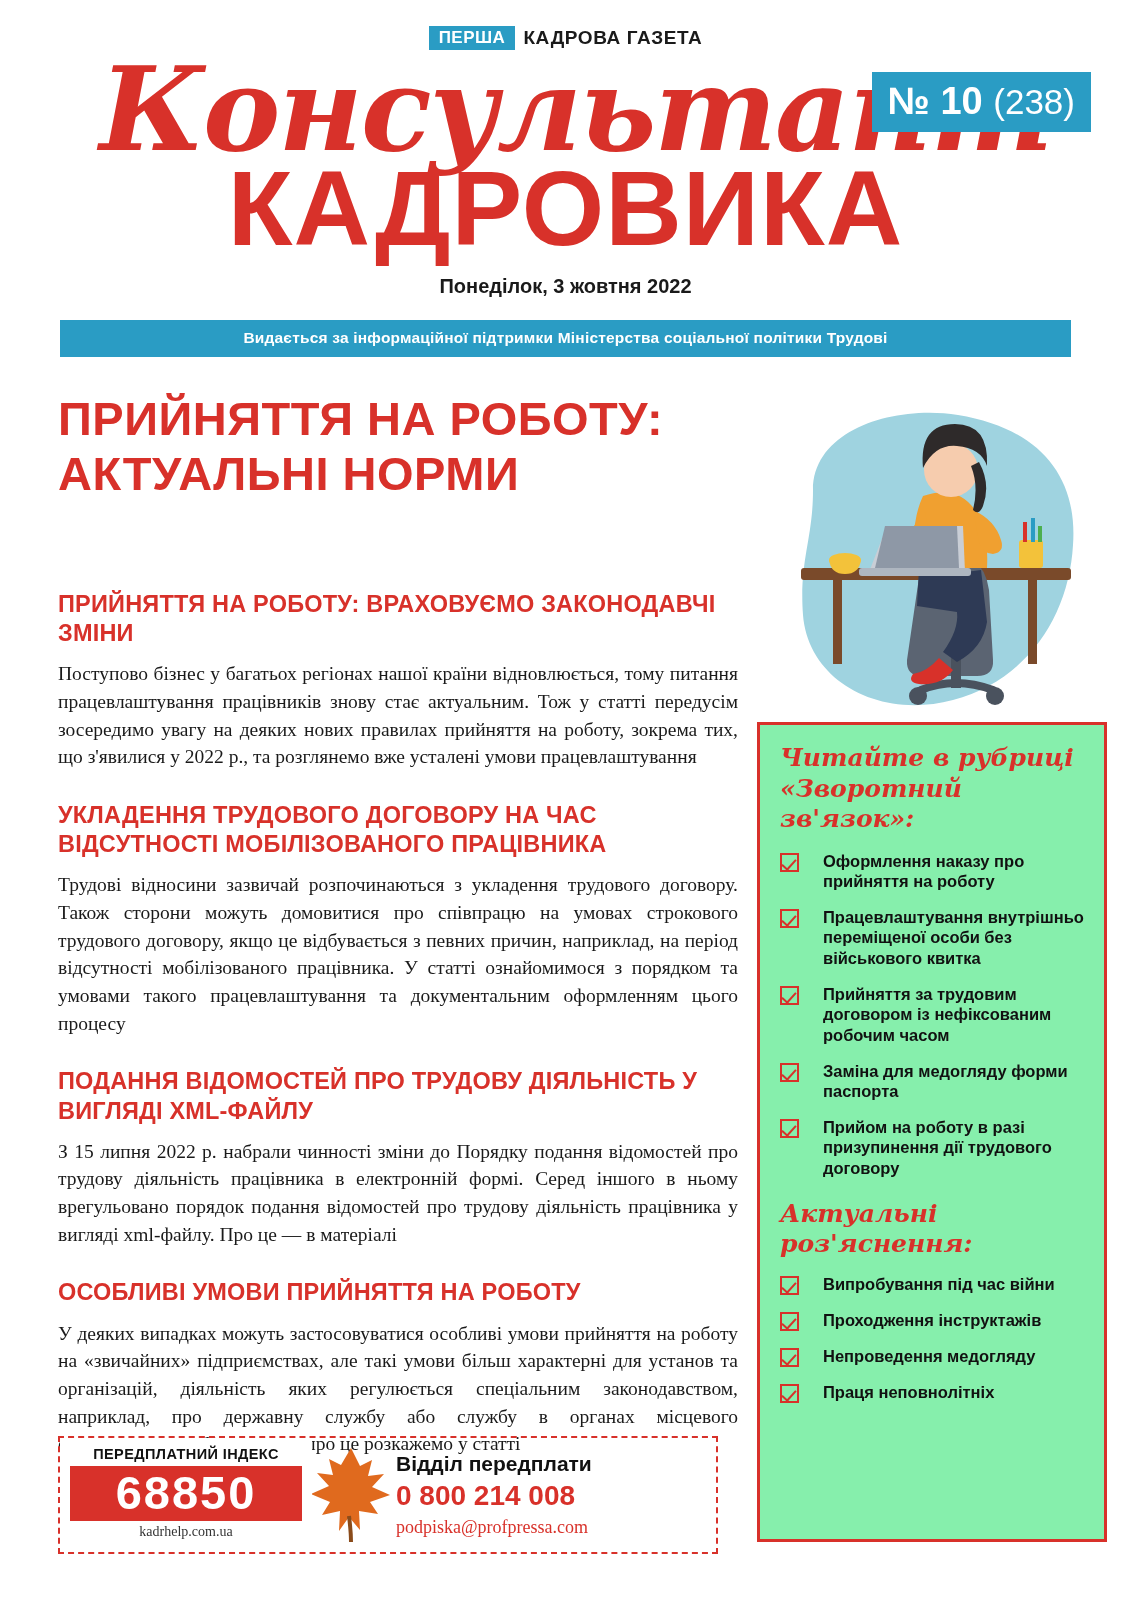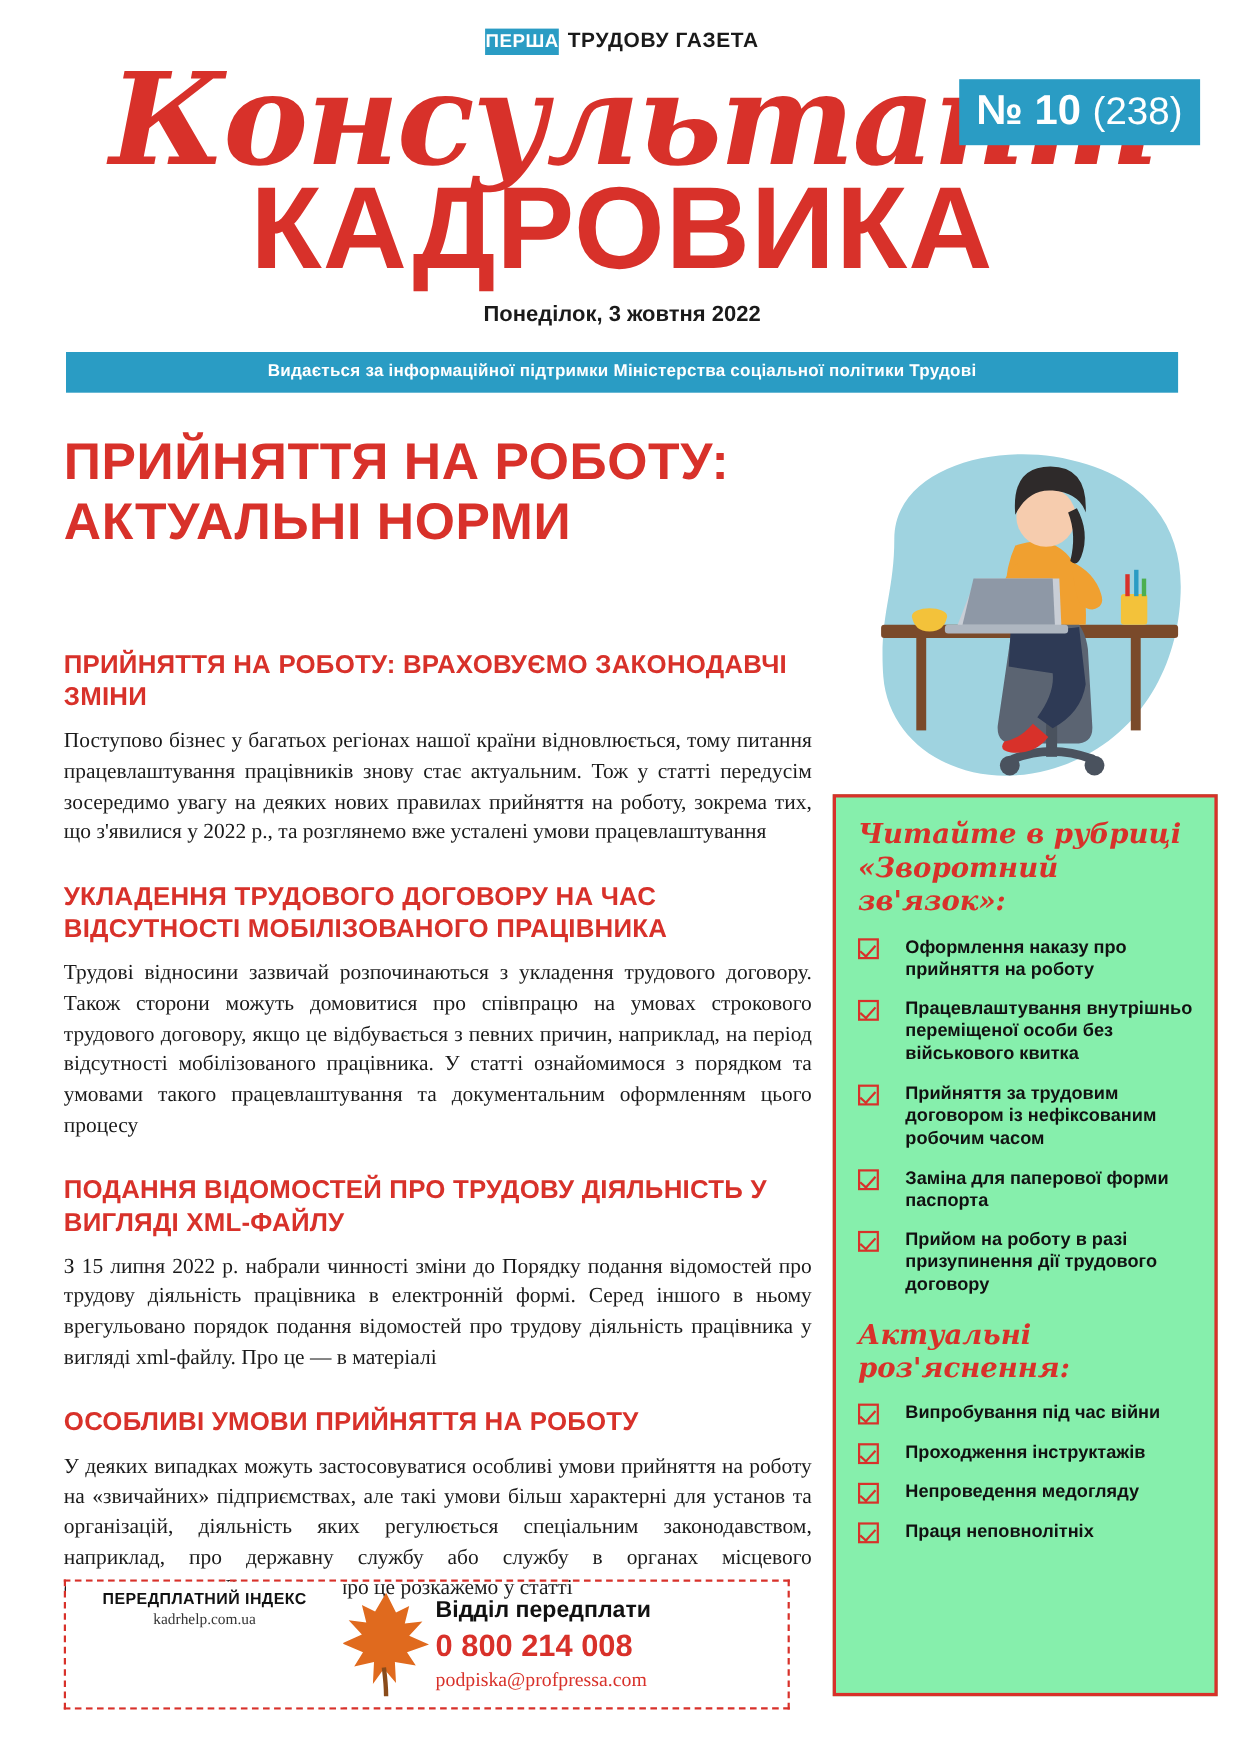"ПЕРША" .tagline-badge { padding: 3px 0 4px -> 3px 10px 4px }
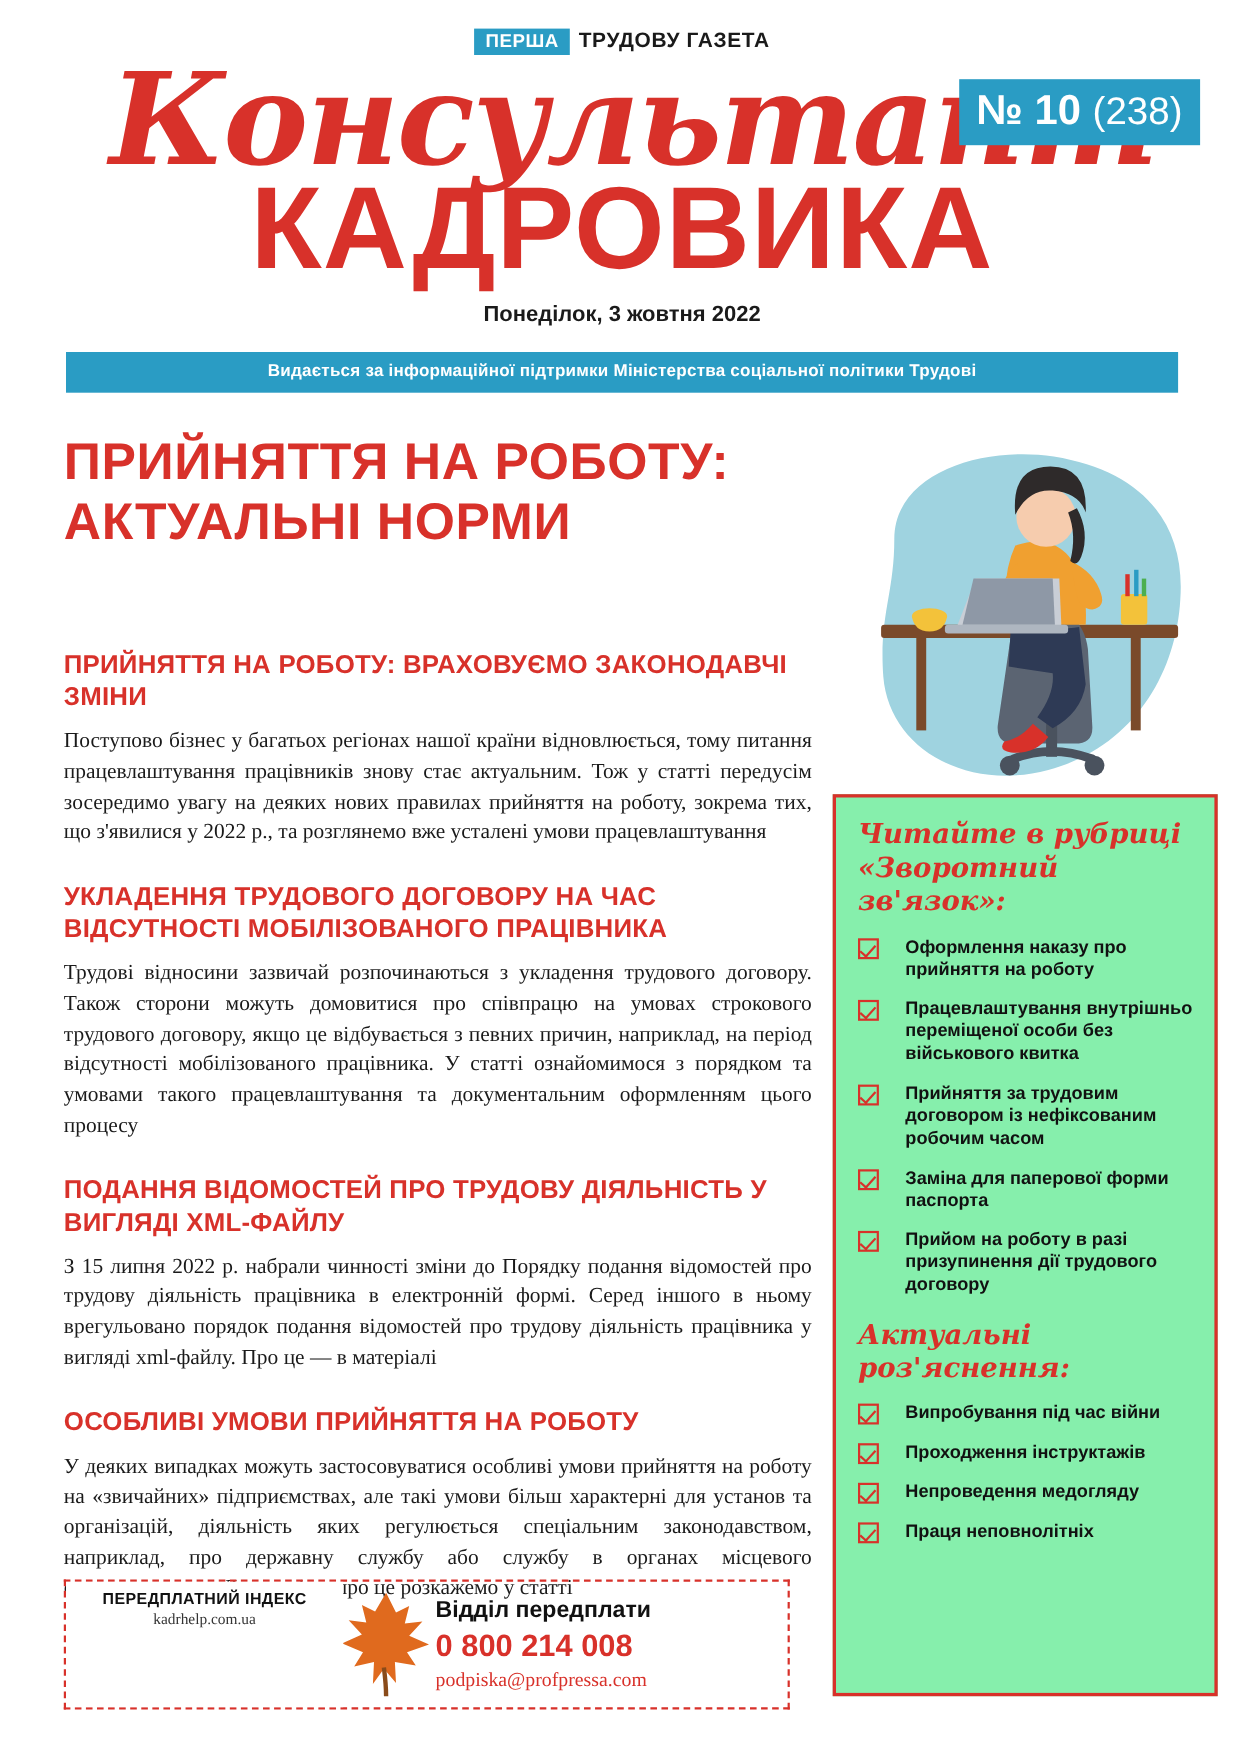"ТРУДОВУ ГАЗЕТА" span.tagline-text { text: ТРУДОВУ -> КАДРОВА }
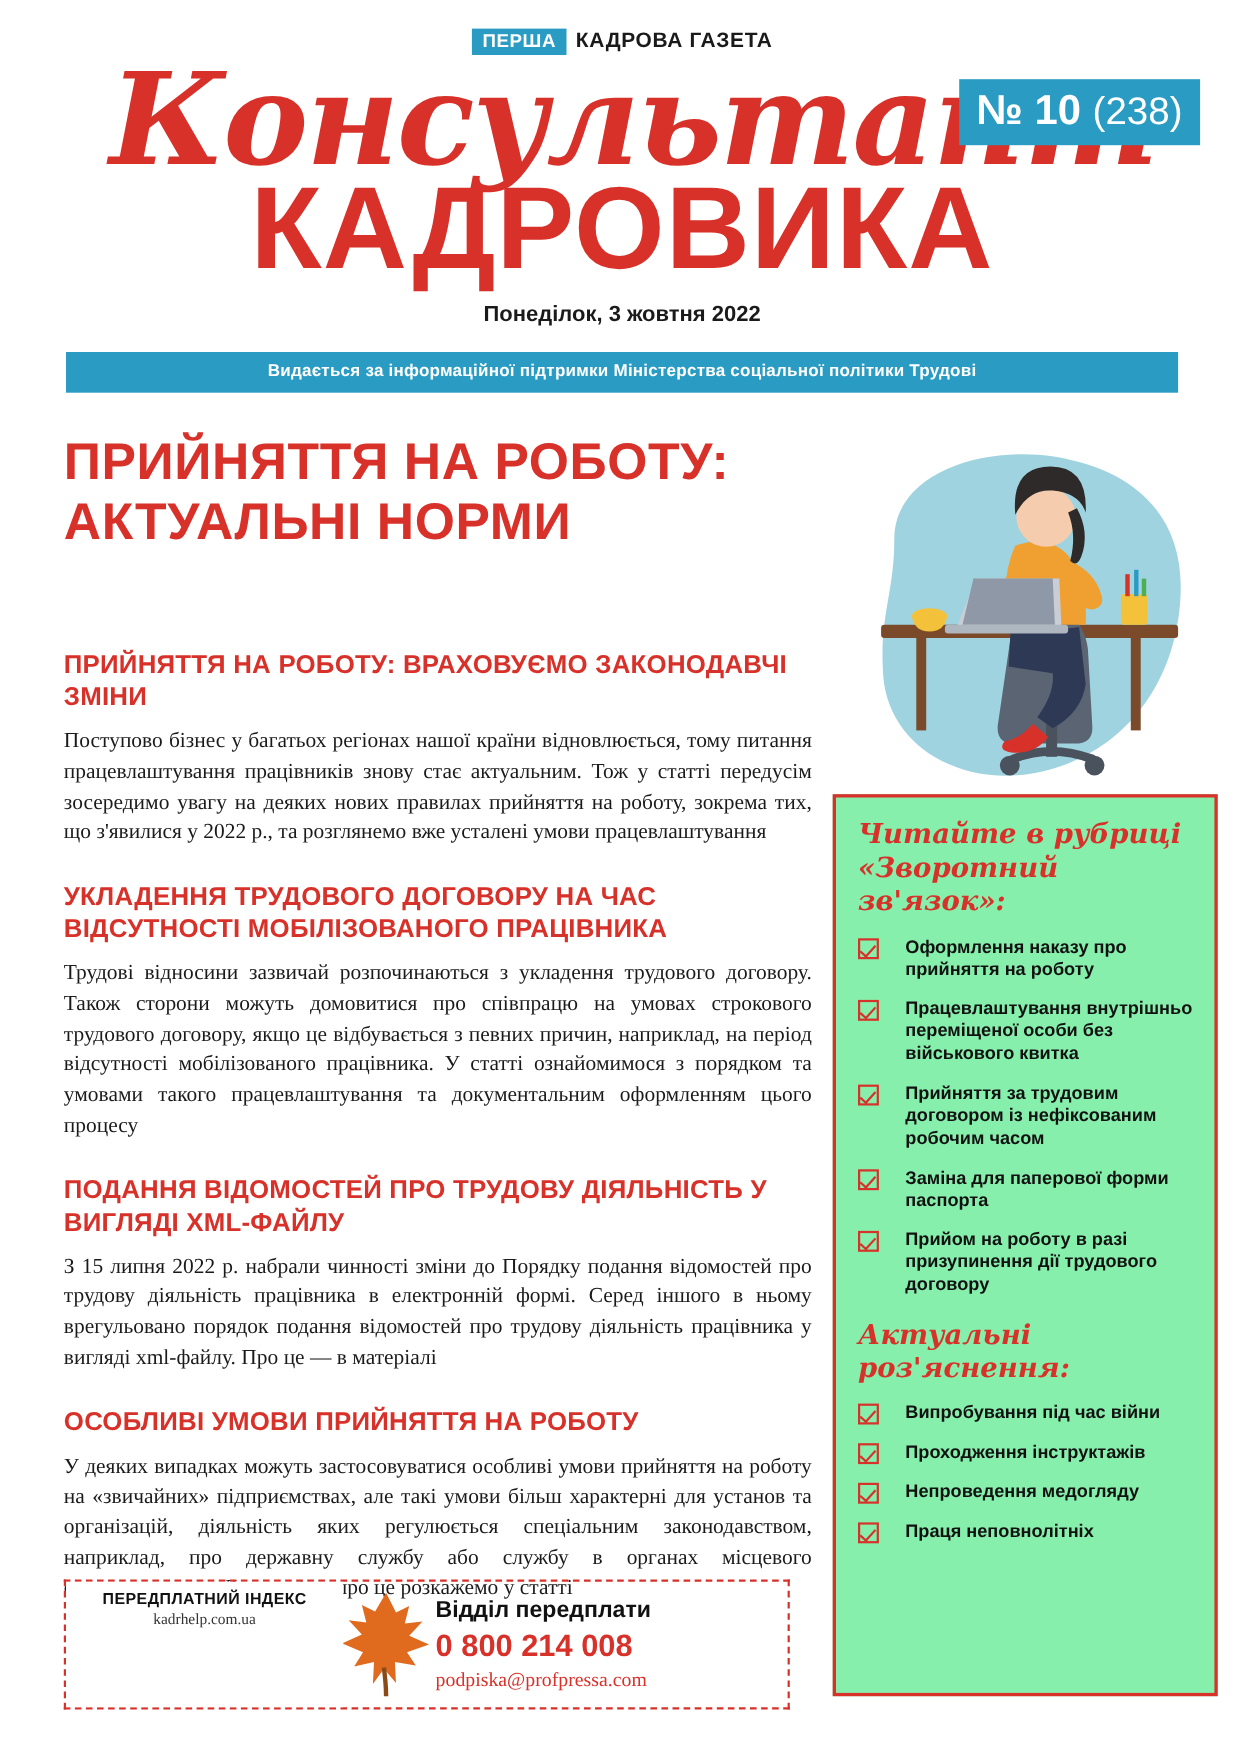"Заміна для паперової форми паспорта" span.sb-text { text: паперової -> медогляду }
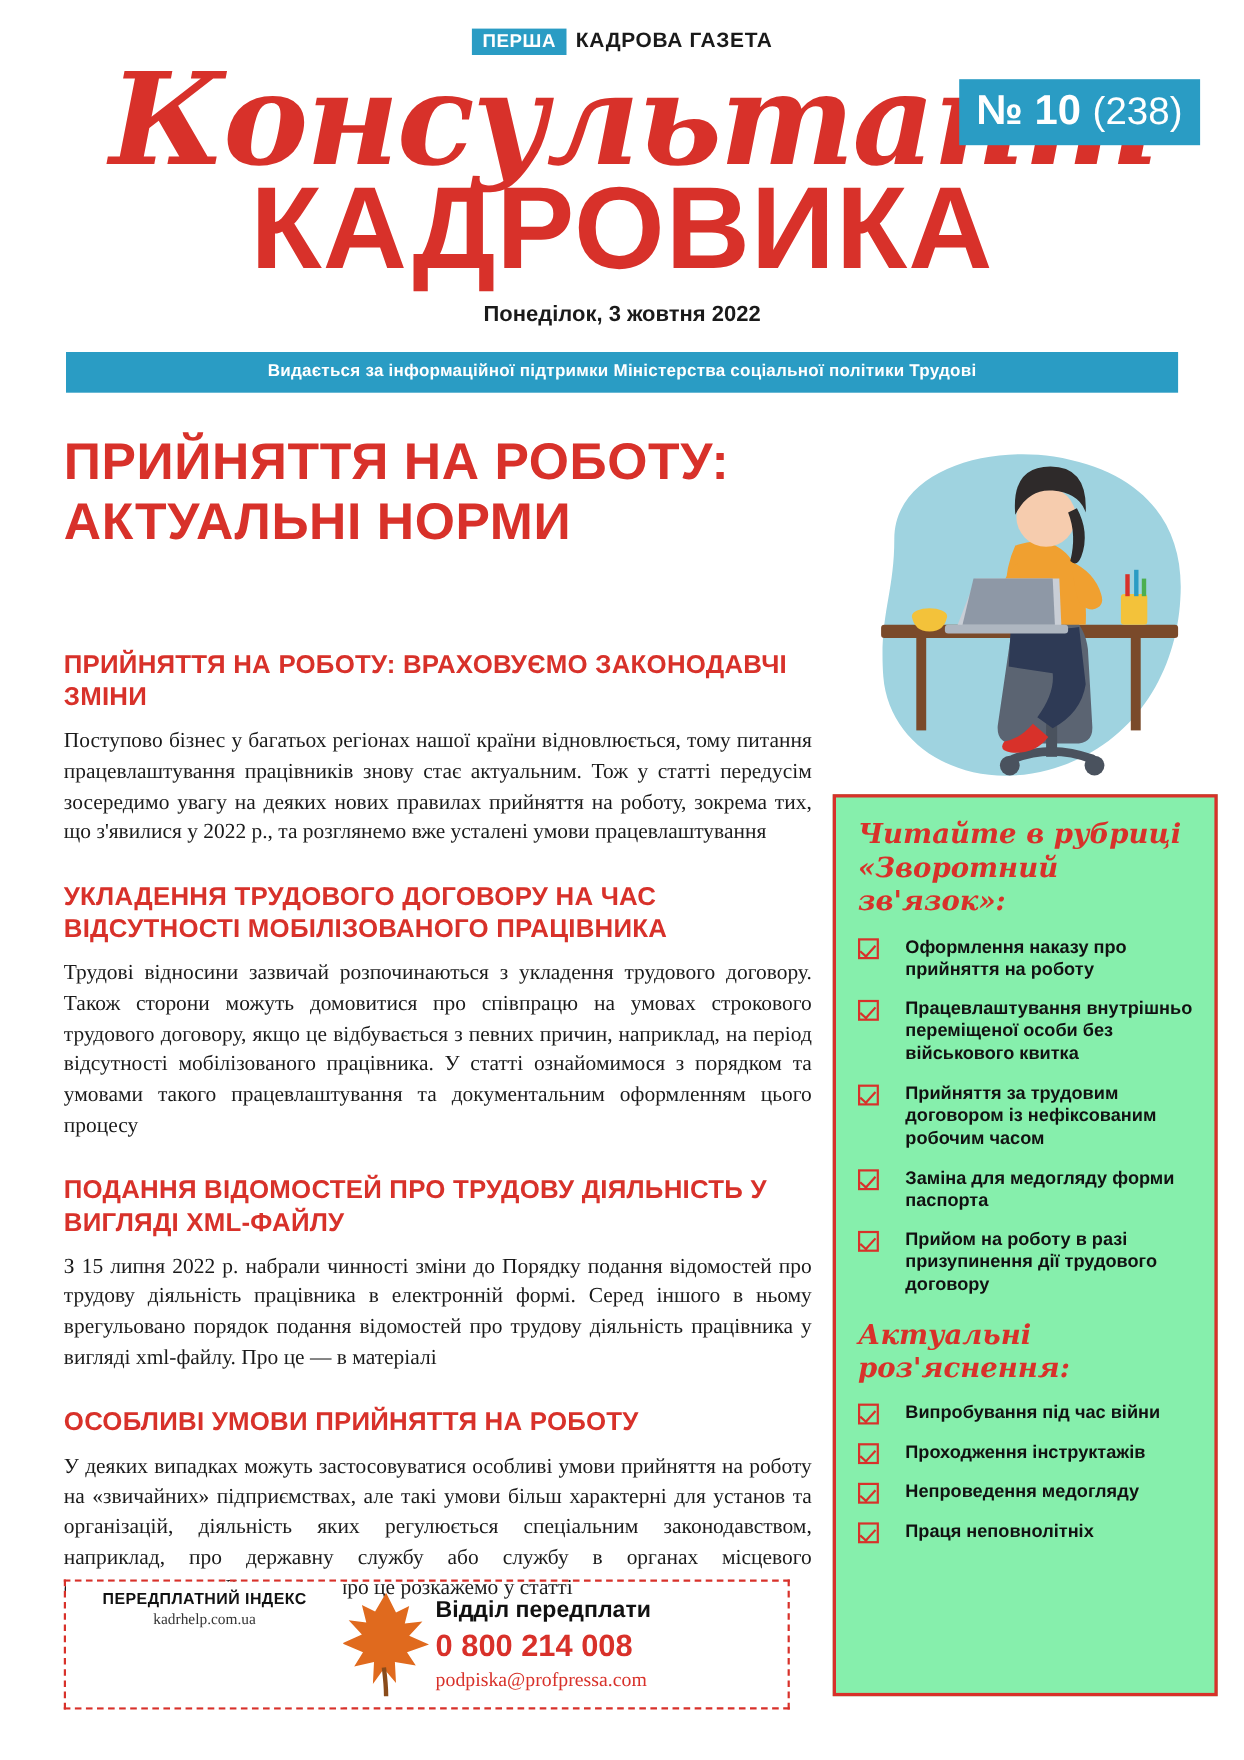"68850" div.subs-index { html: none -> <div>68850</div> }
